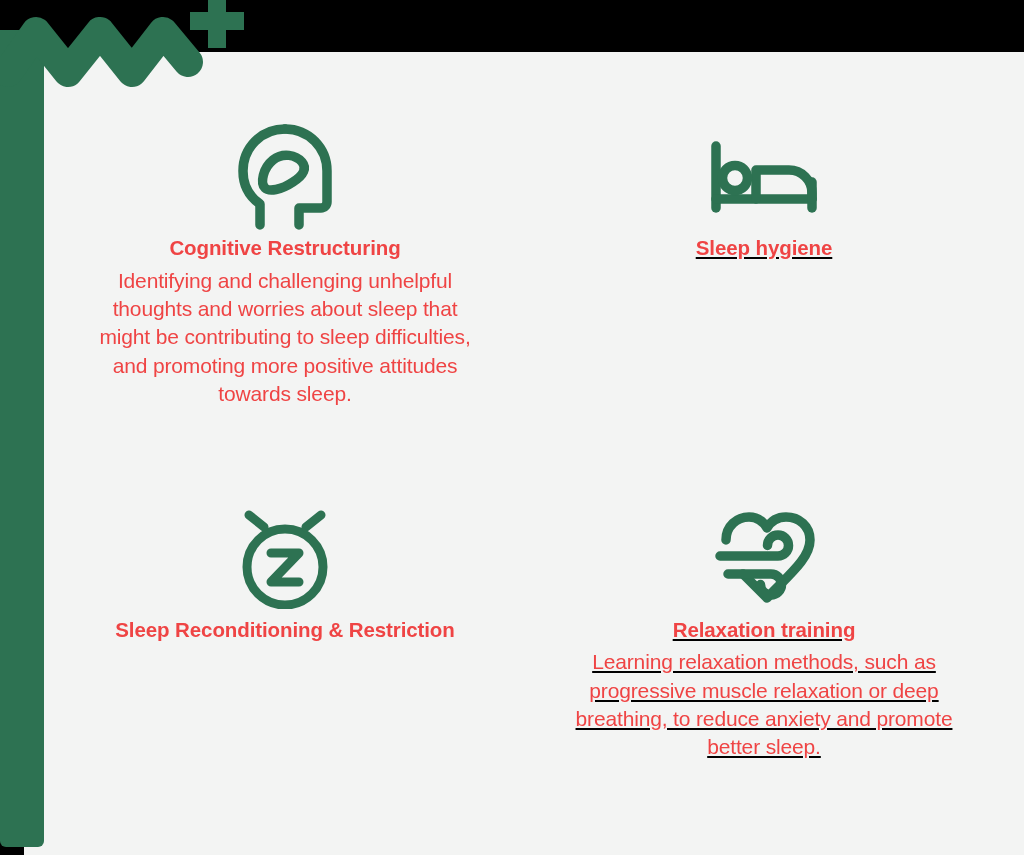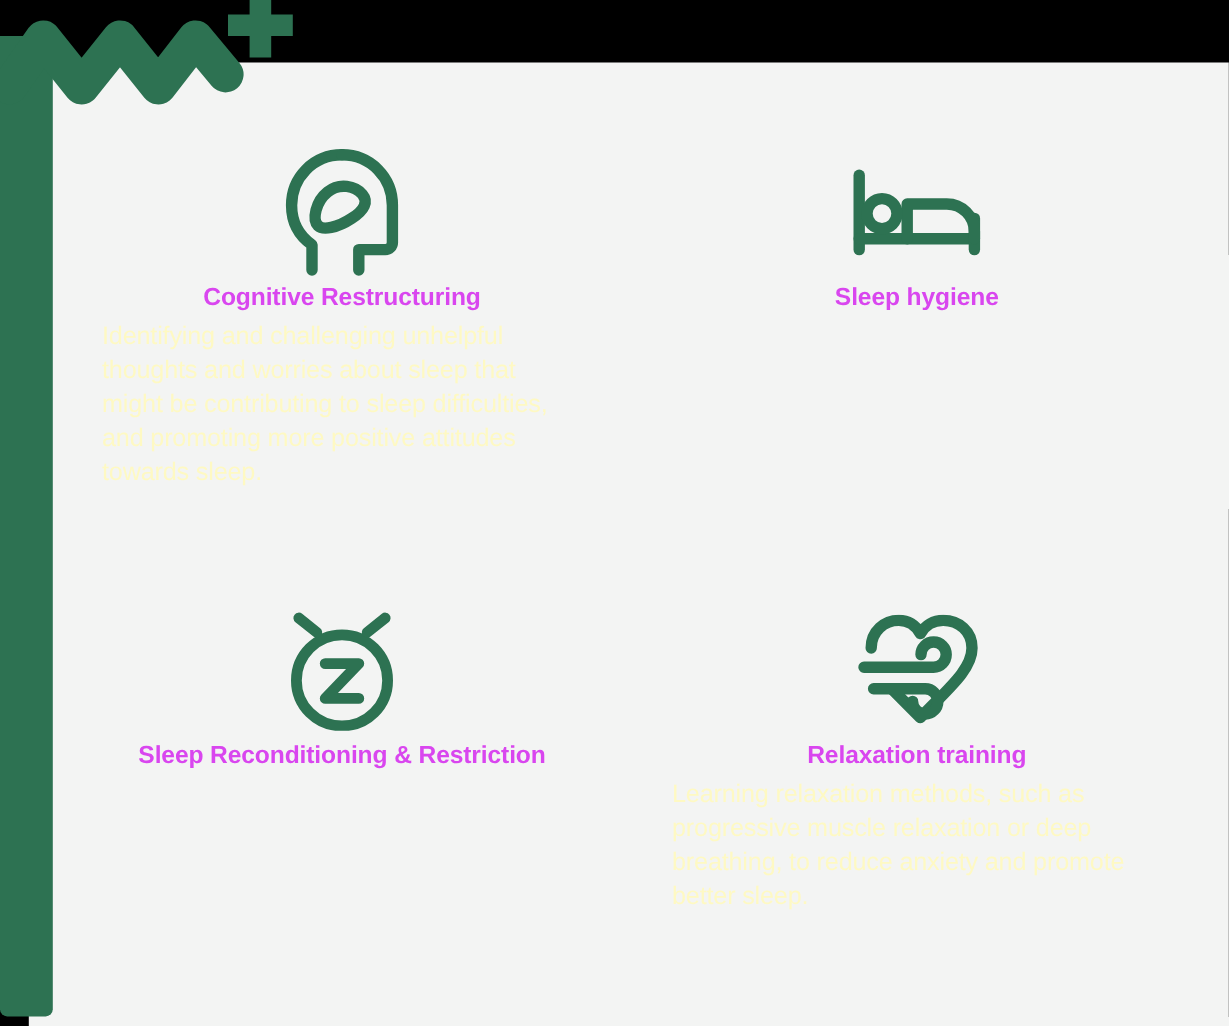"Cognitive Restructuring" .card-title { color: #d946ef -> #ef4444 }
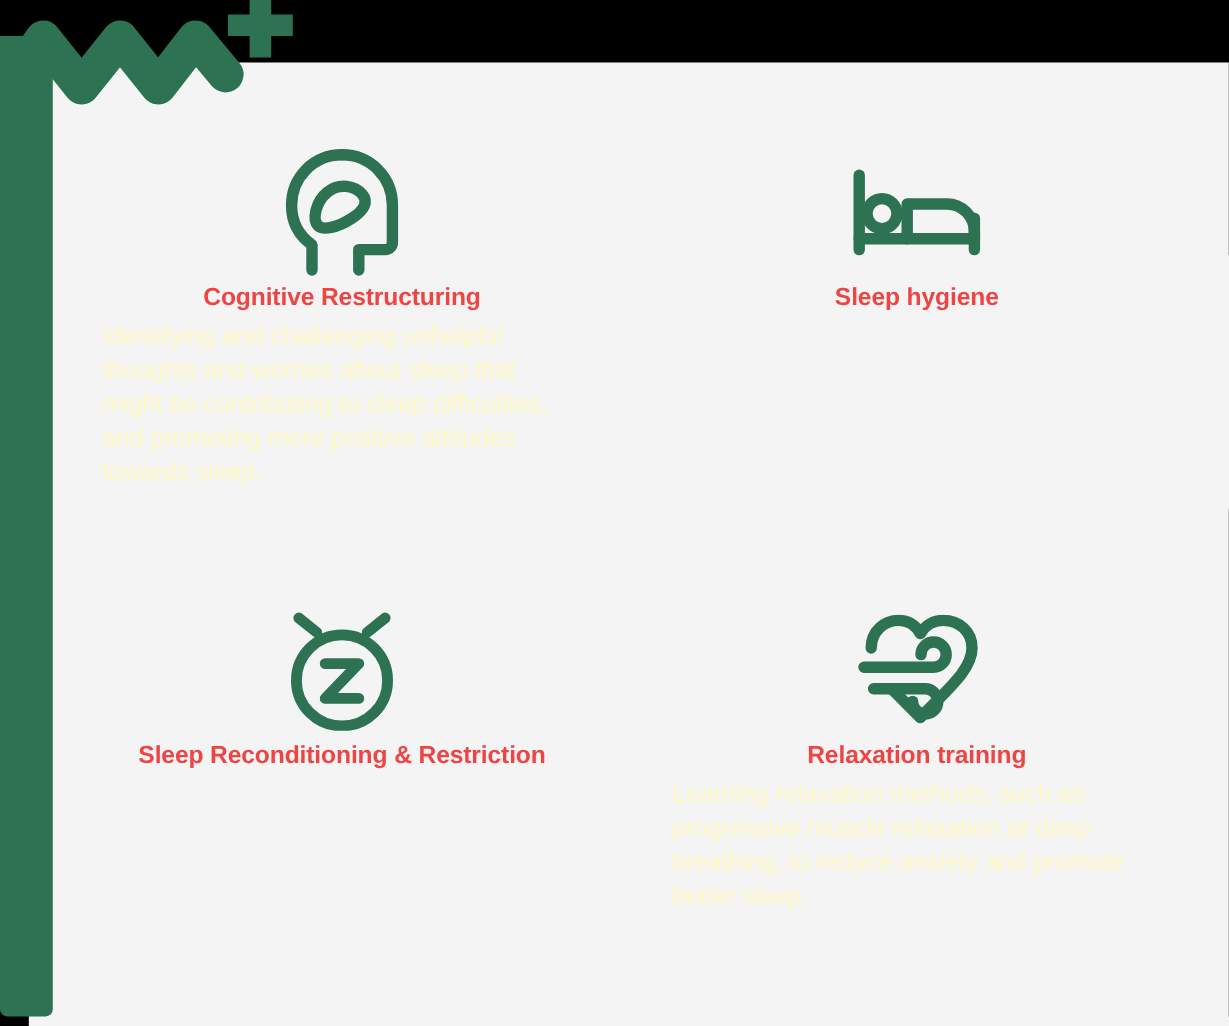"Sleep hygiene" .cell.c2 { text-decoration: none -> underline }
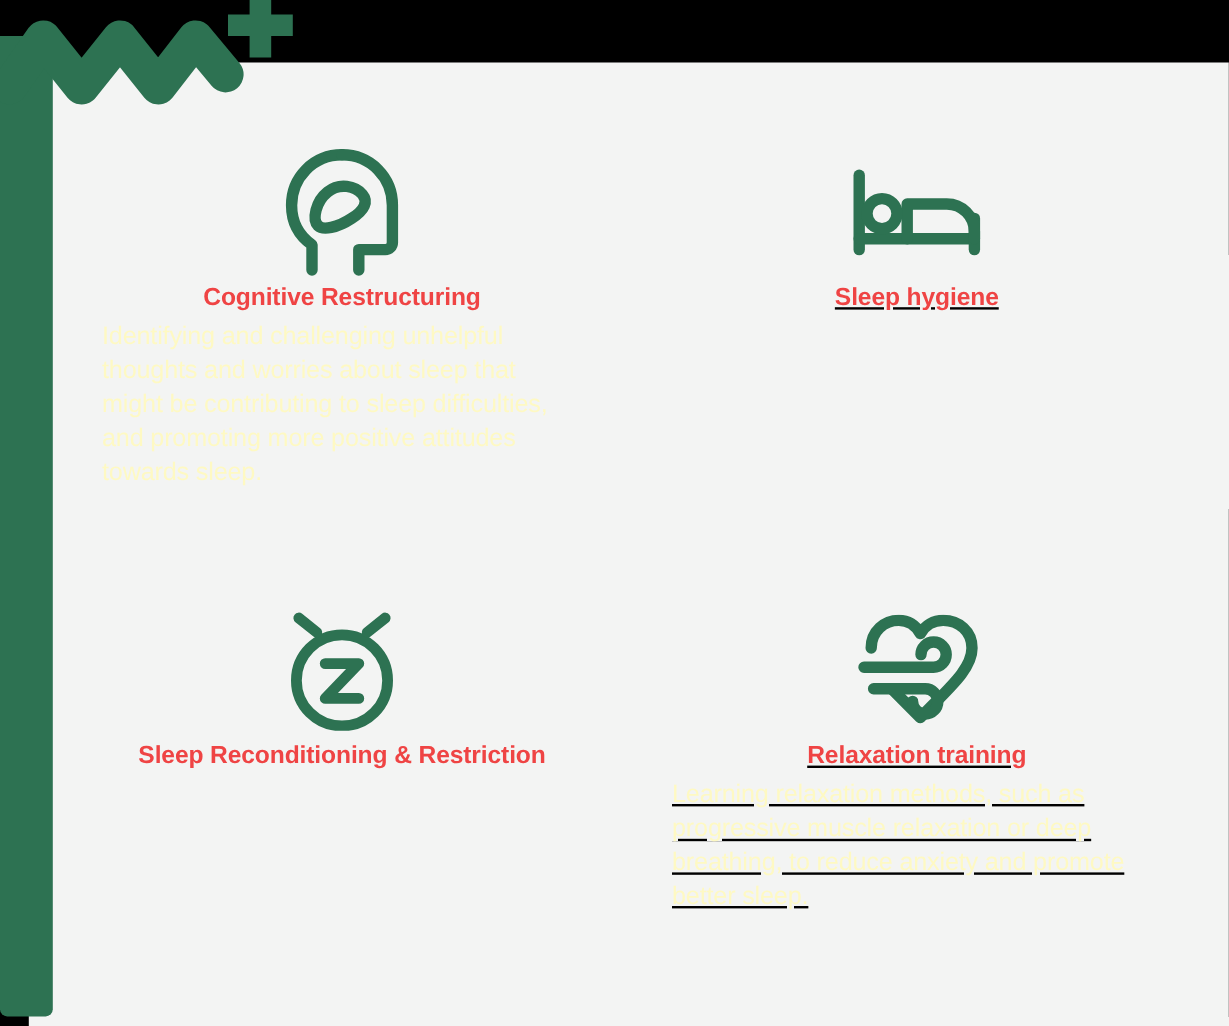"Identifying and challenging unhelpful" .card-body { color: #fef9c3 -> #ef4444; text-align: left -> center }
